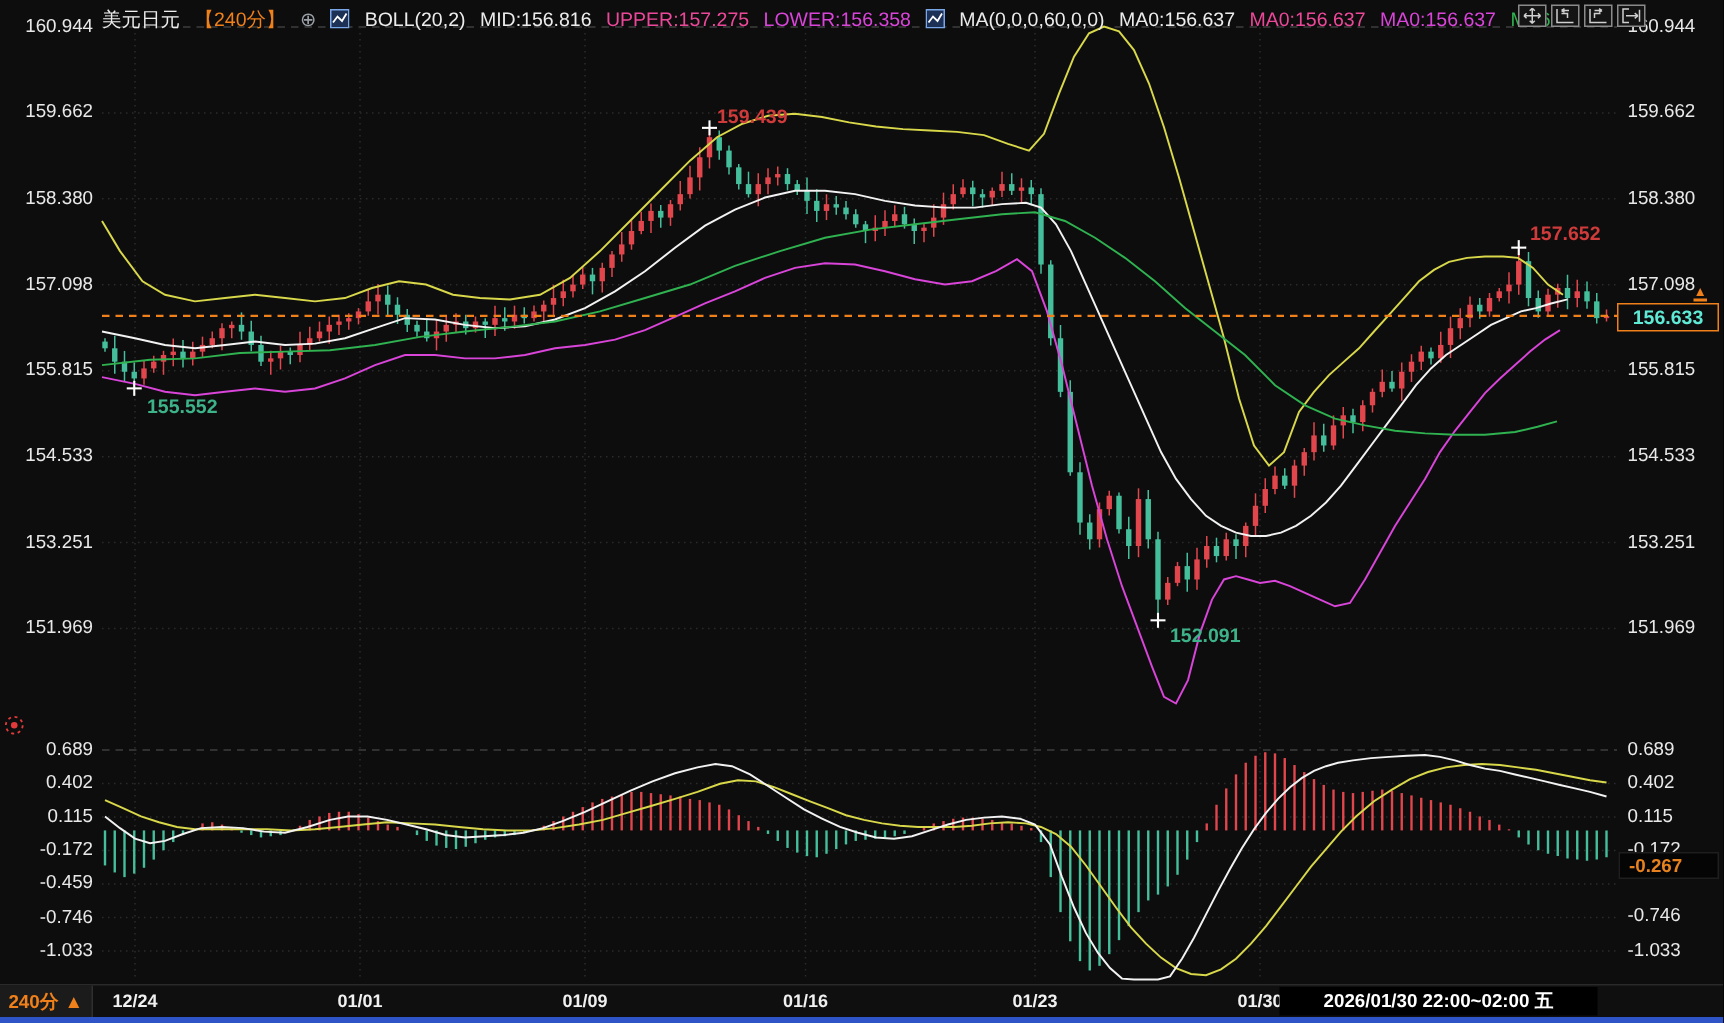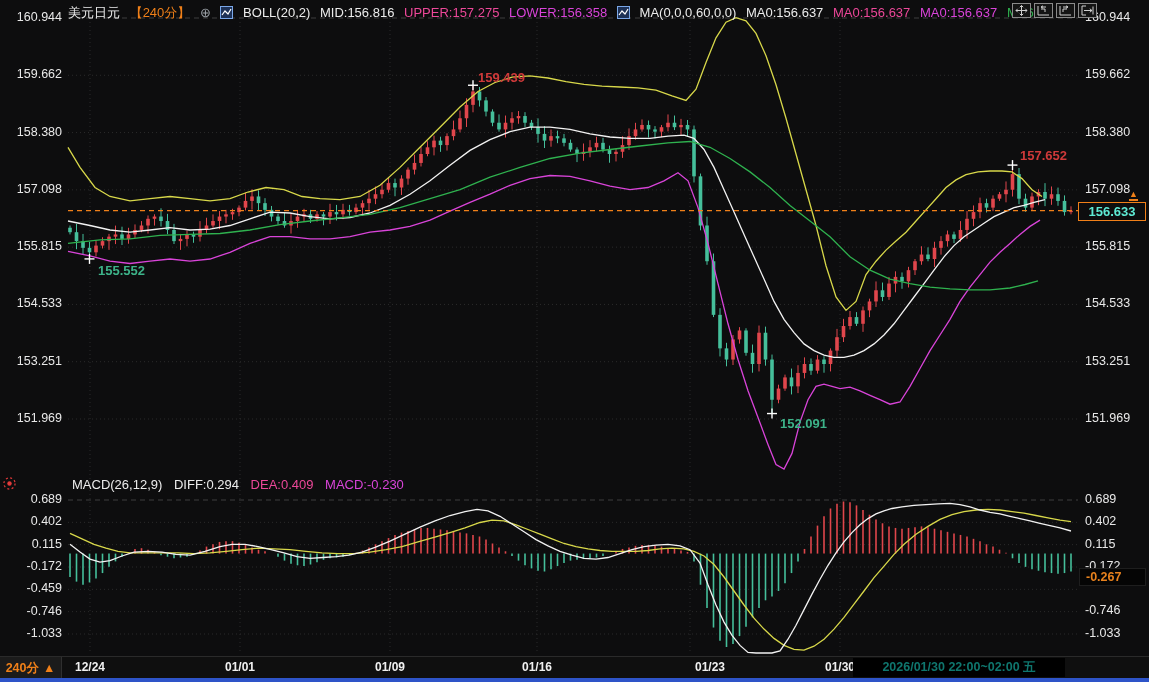"MACD(26,12,9) DIFF:0.294 DEA:0.409" div { html: <div> <span>MACD(26,12,9)</span> <span>DIFF:0.294</span> <span>DEA:0.409</span> <span>MACD:-0.230</span> </div> -> none }
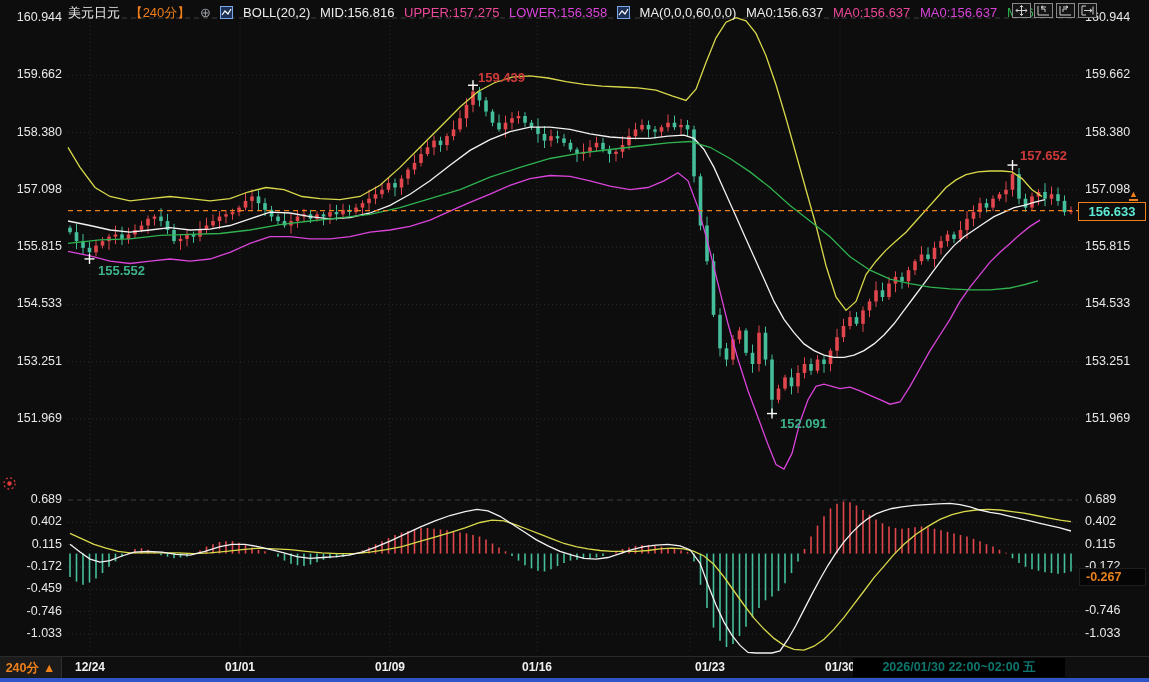"01/23" div.date-lab { left: 710px -> 690px }
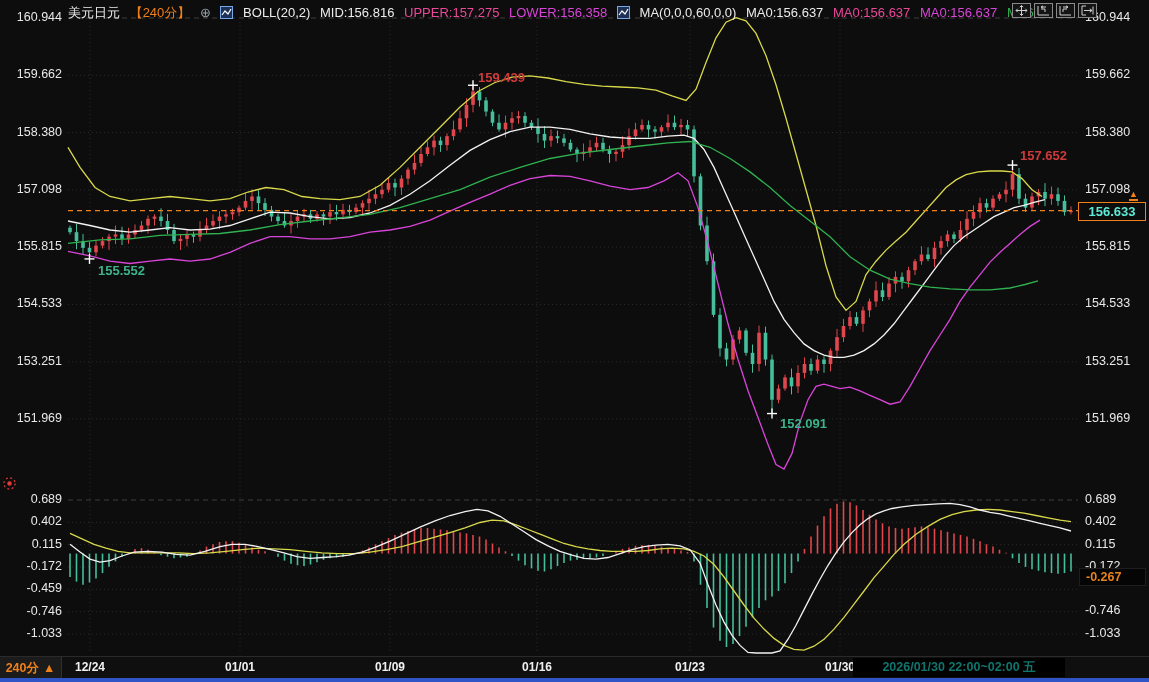"2026/01/30 22:00~02:00 五" #session-box { color: #0f766e -> #ffffff }
